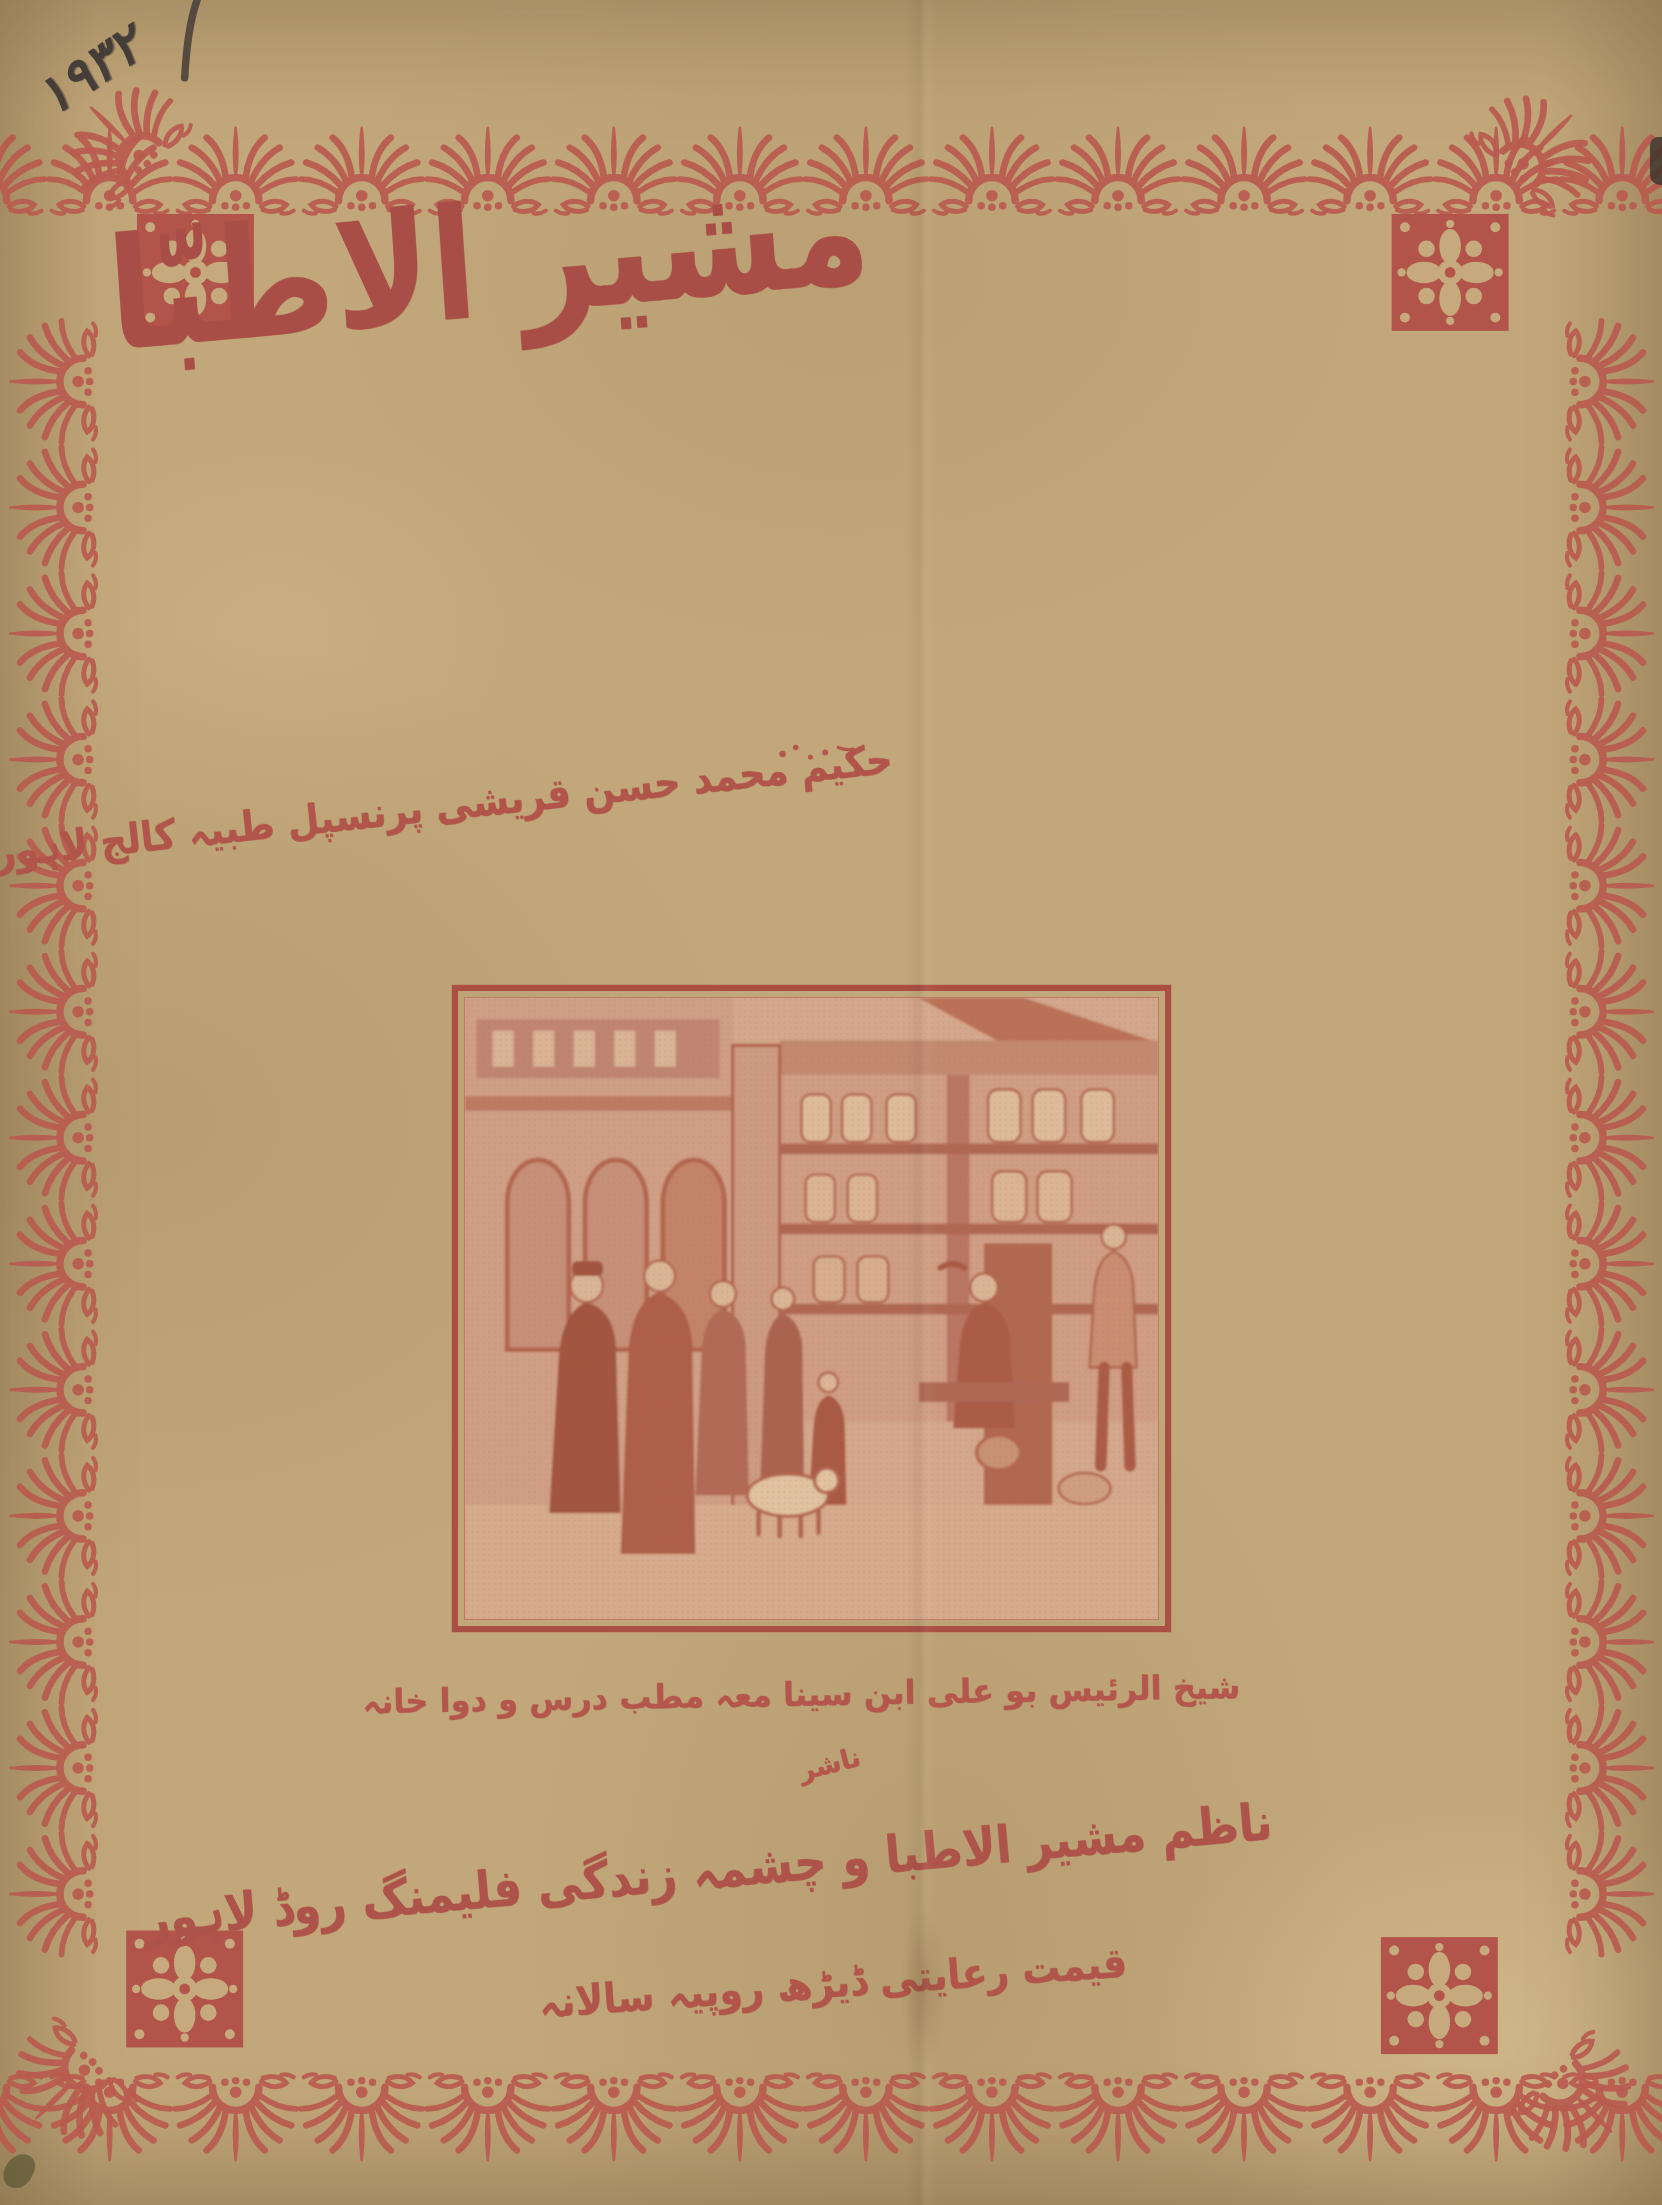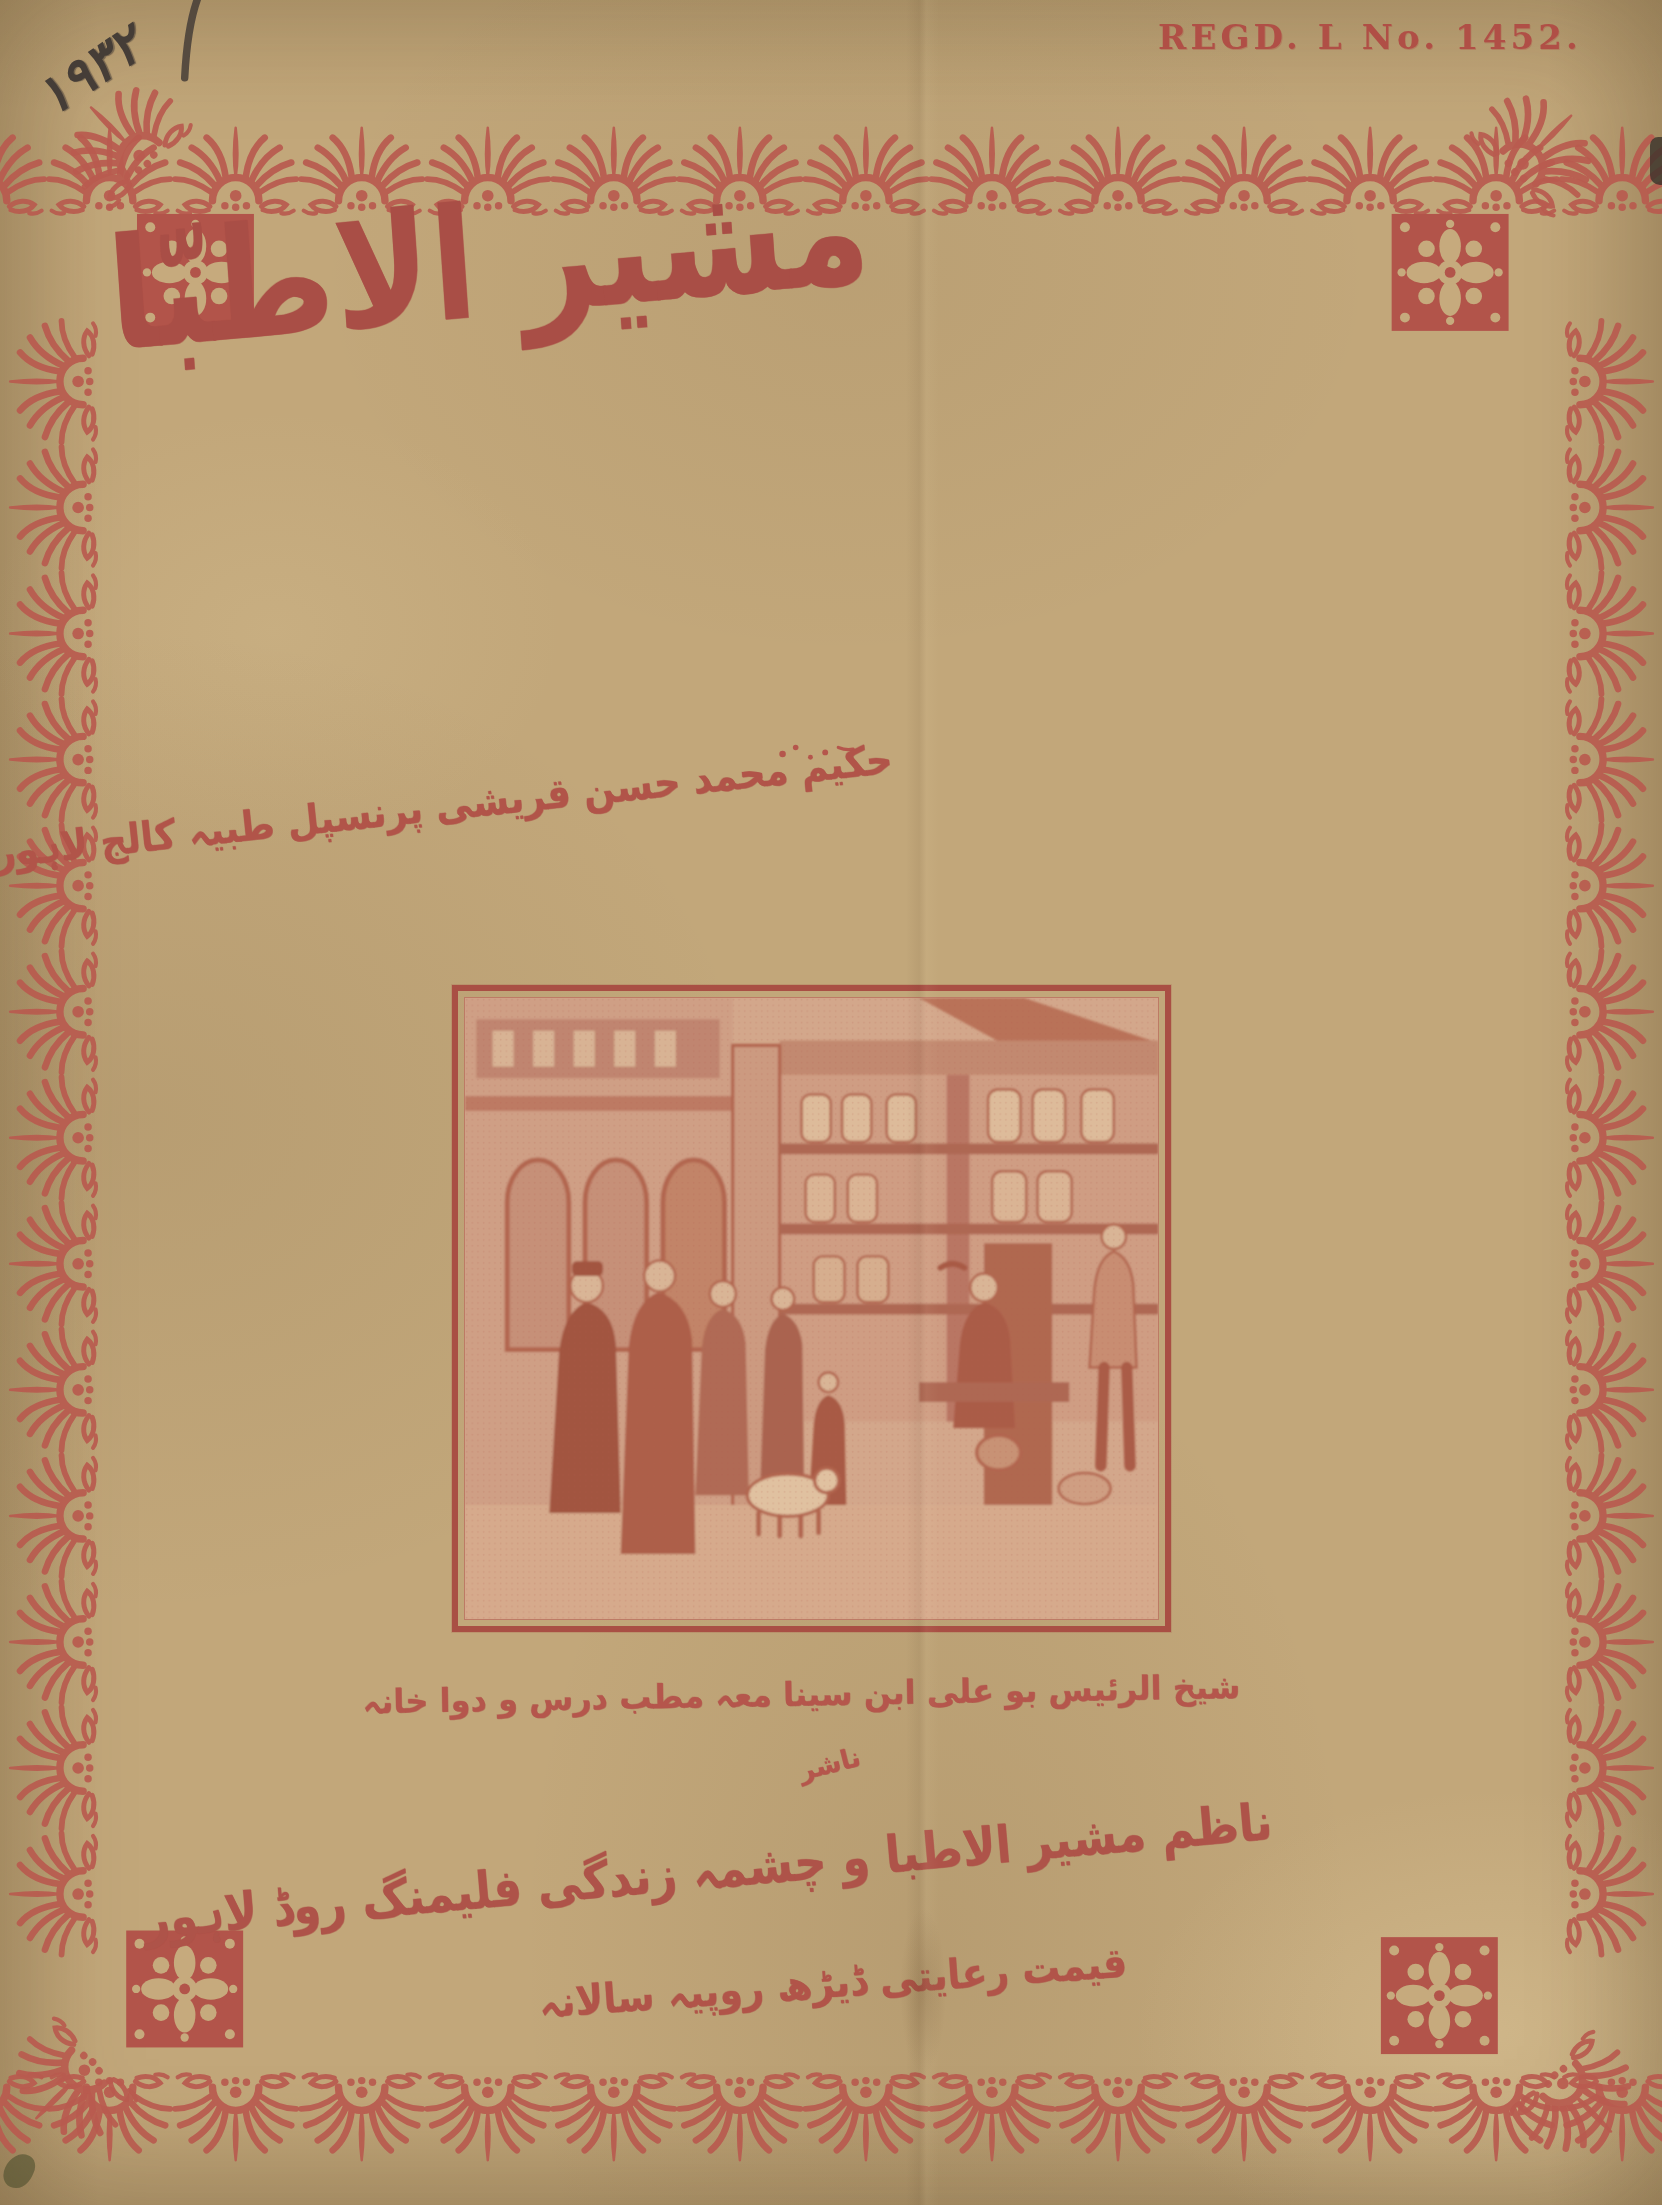"REGD. L No. 1452." div.regd { html: <div>REGD. L No. 1452.</div> -> none }
